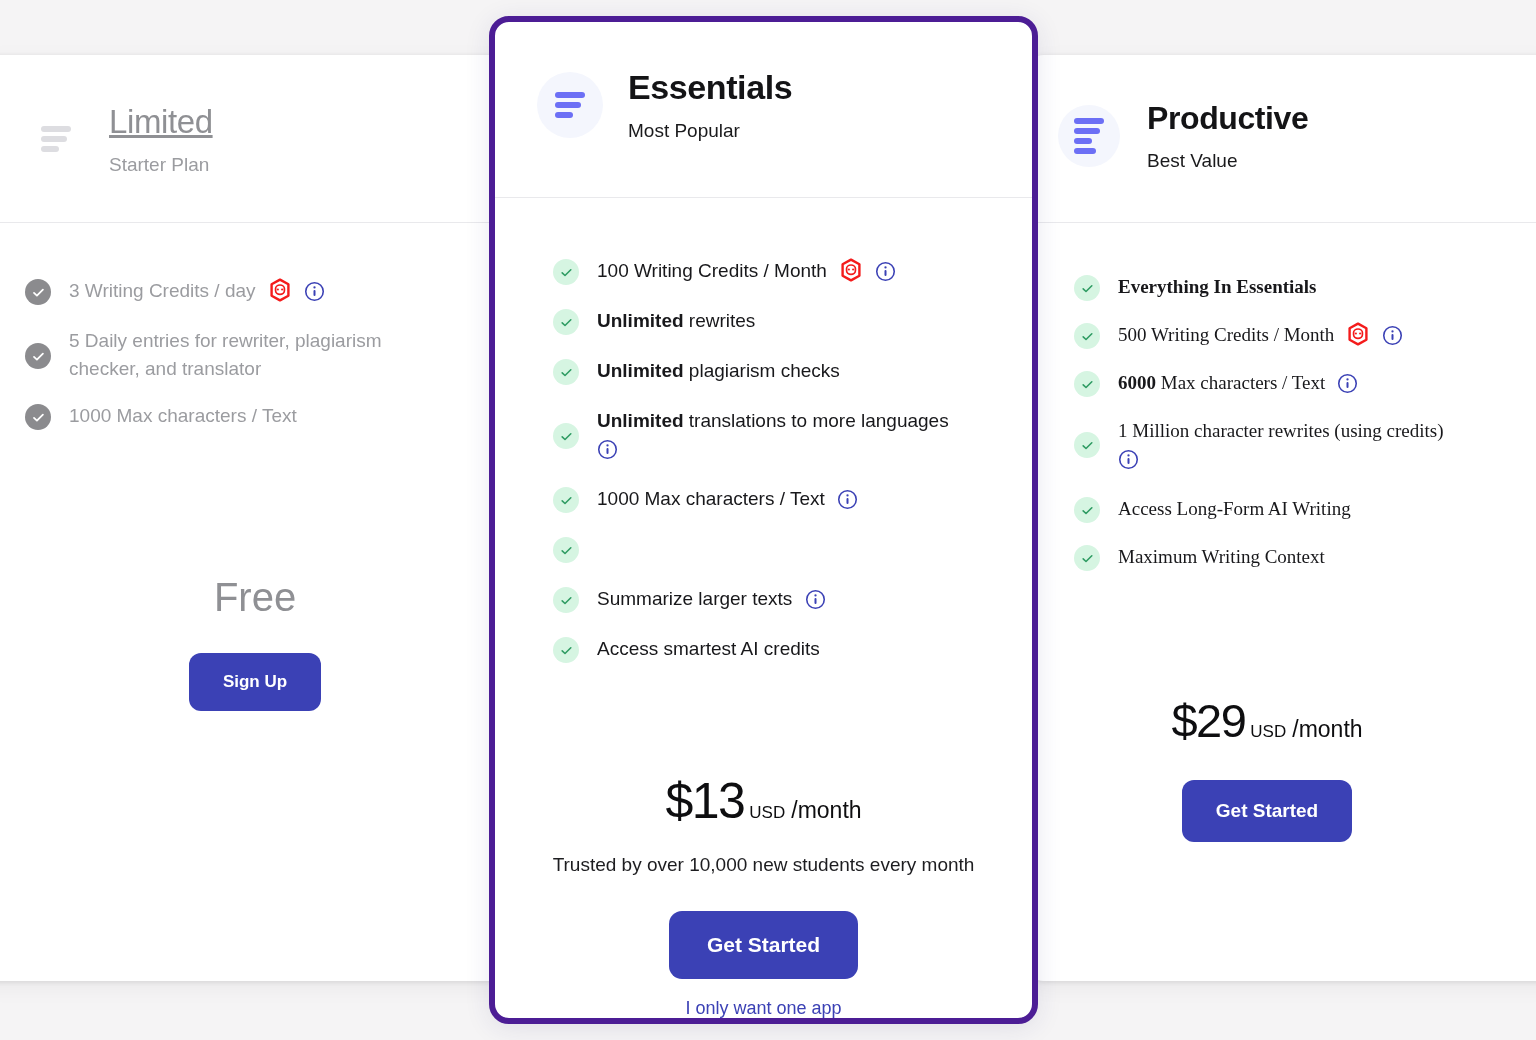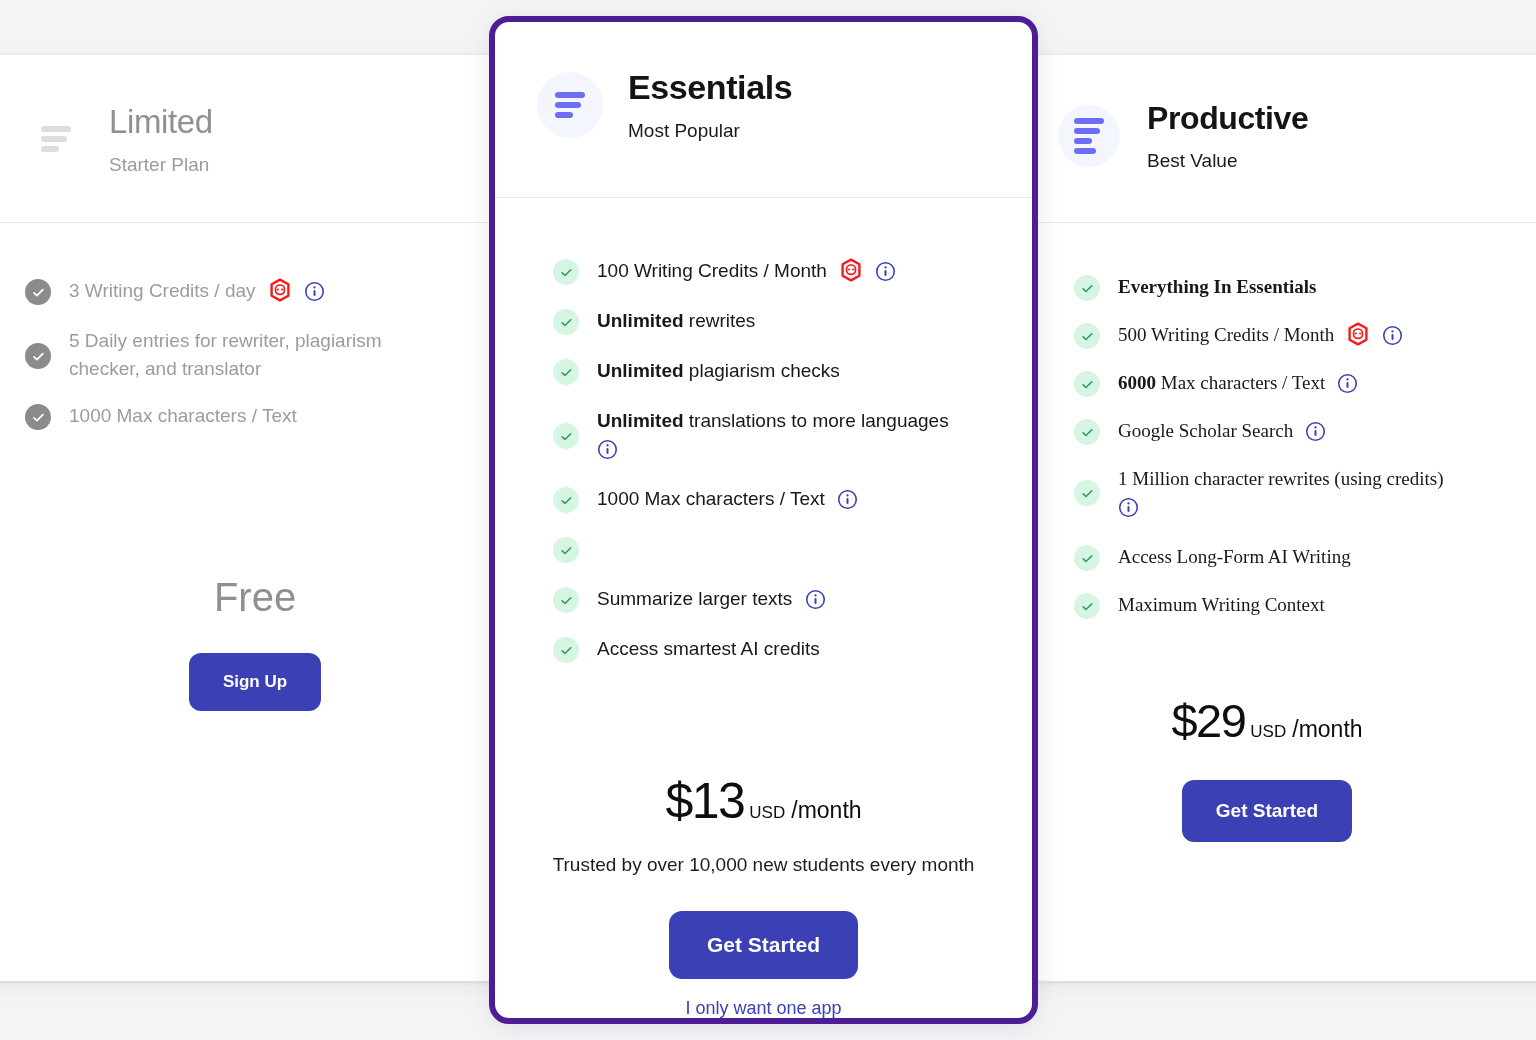"Limited" .plan-title.muted { text-decoration: none -> underline }
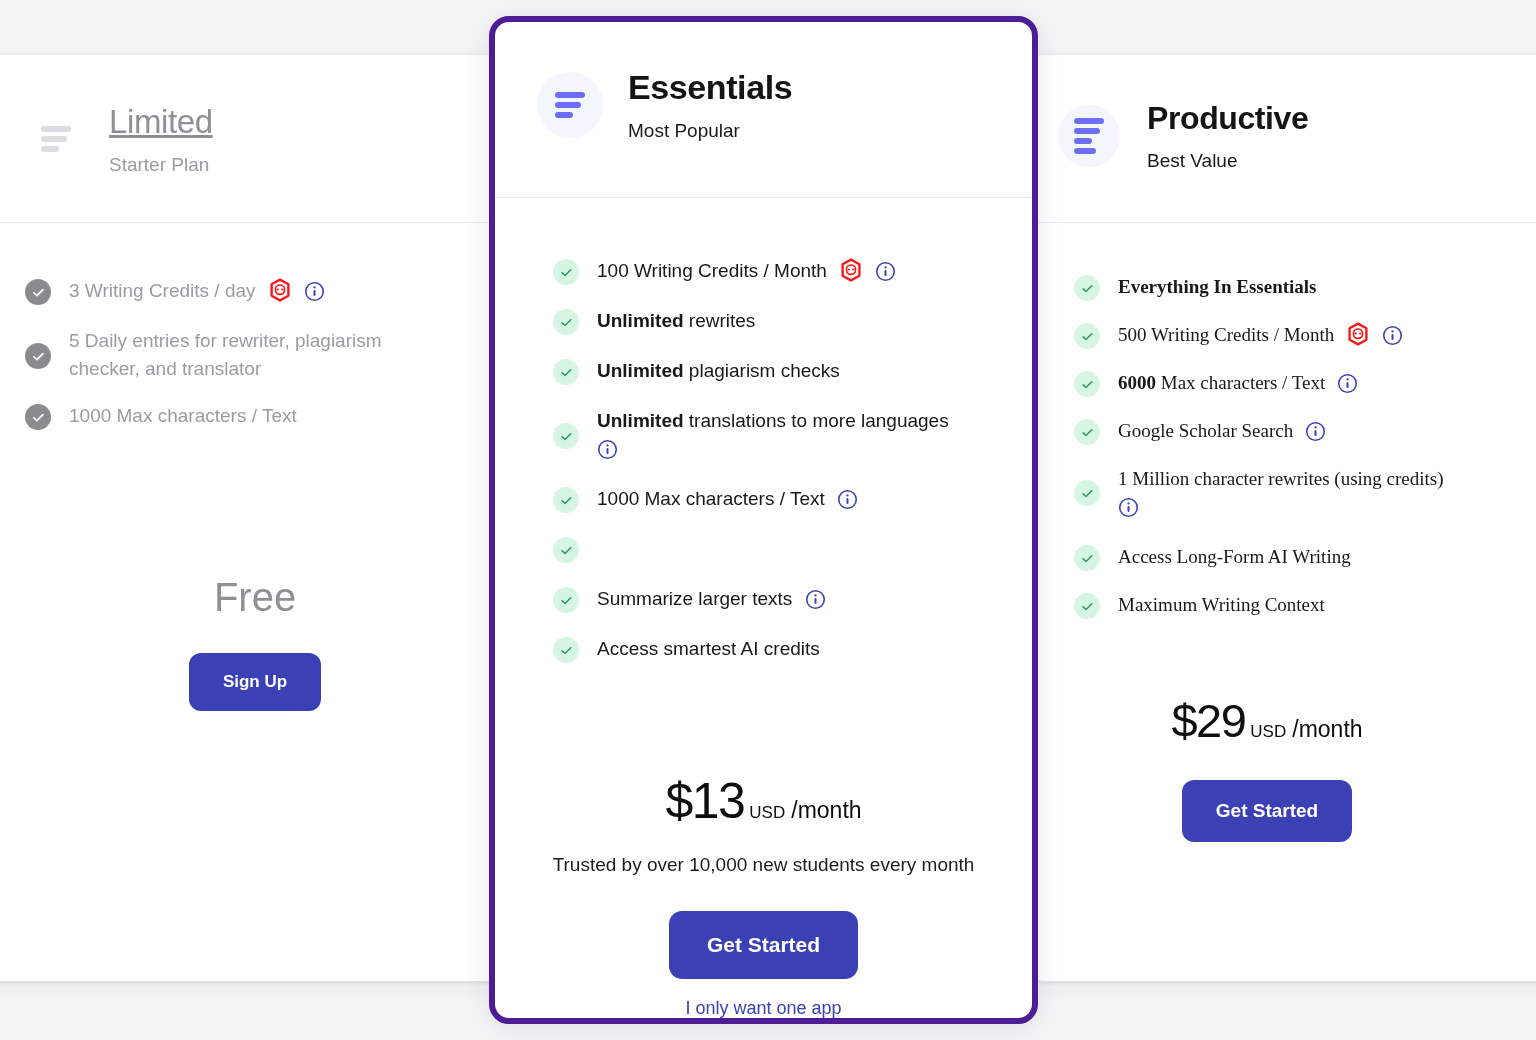"Google Scholar Search" div.feat { html: <div> <span> <svg> <path></path> </svg> </span> <div> <div> <span>Google Scholar Search</span> <span> <svg> <circle></circle> <circle></circle> <rect></rect> </svg> </span> </div> </div> </div> -> none }
